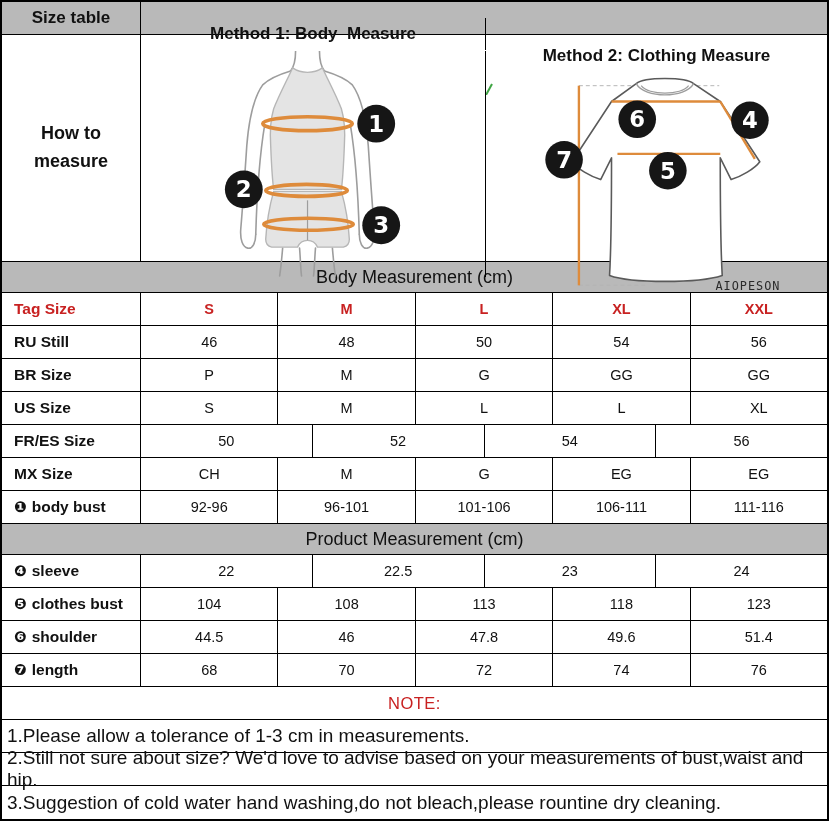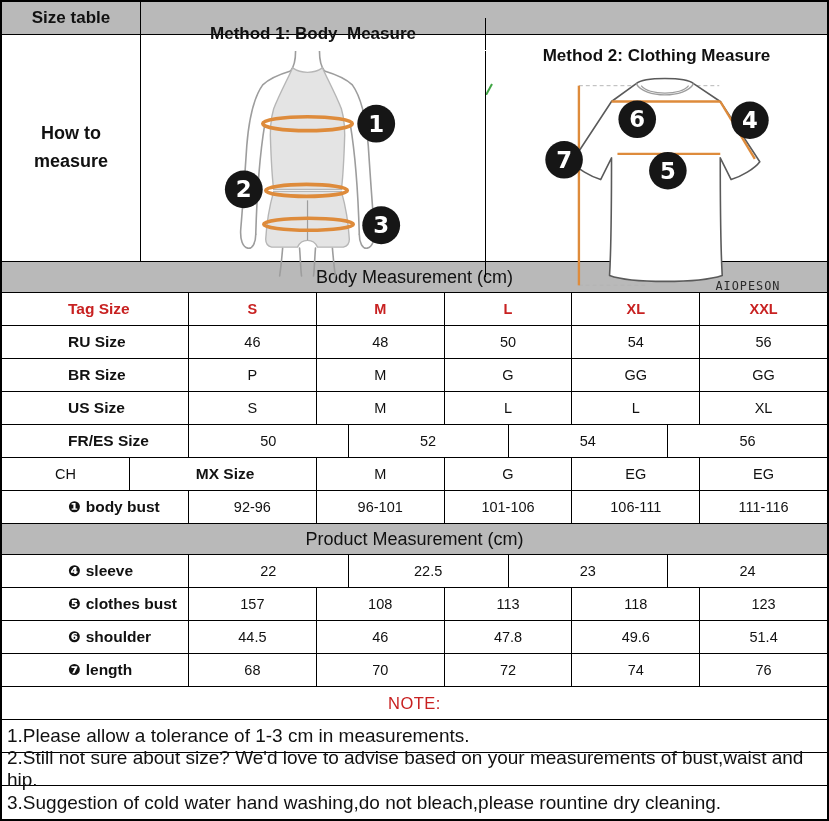"Tag Size" .lbl { margin-left: 48px -> none; padding-left: 18px -> 12px }
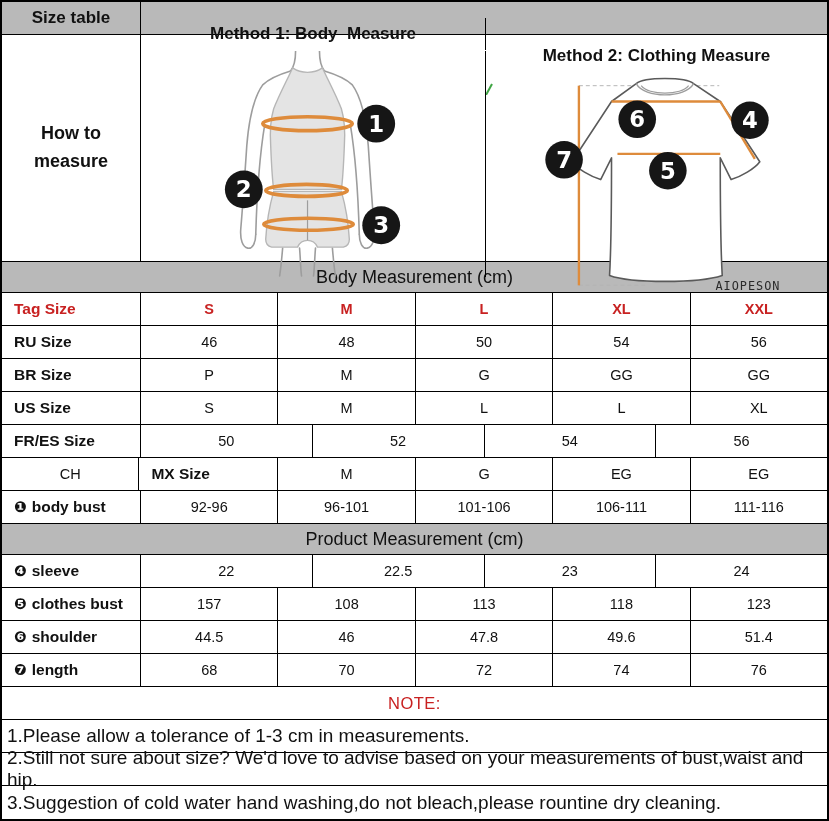"RU Size" div.cell { text: Size -> Still }
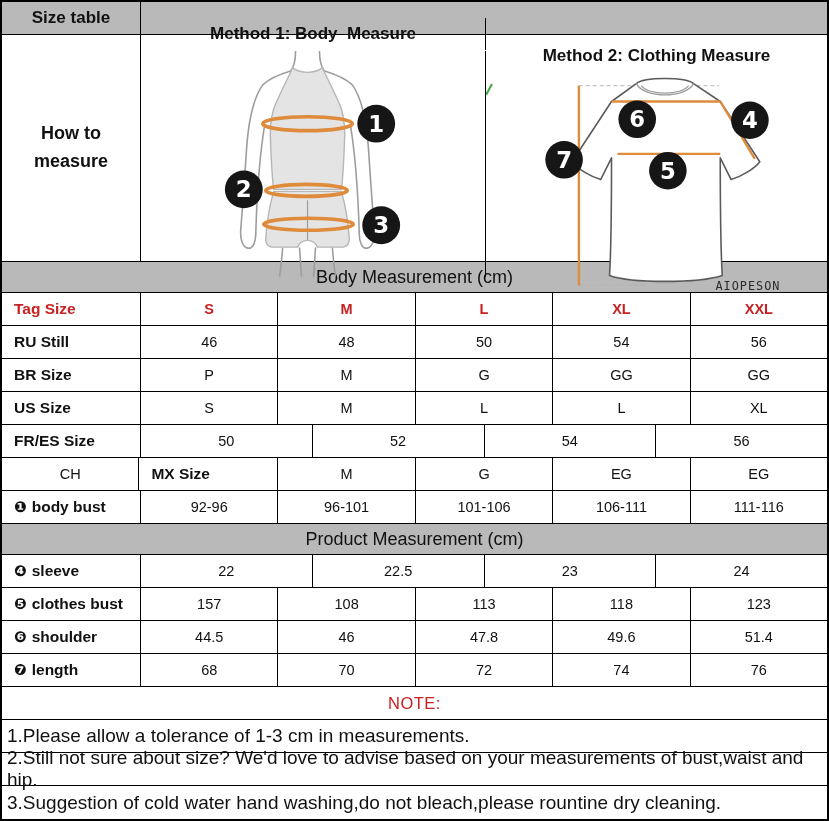"CH" div.cell { order: before "MX Size" -> after "MX Size" }
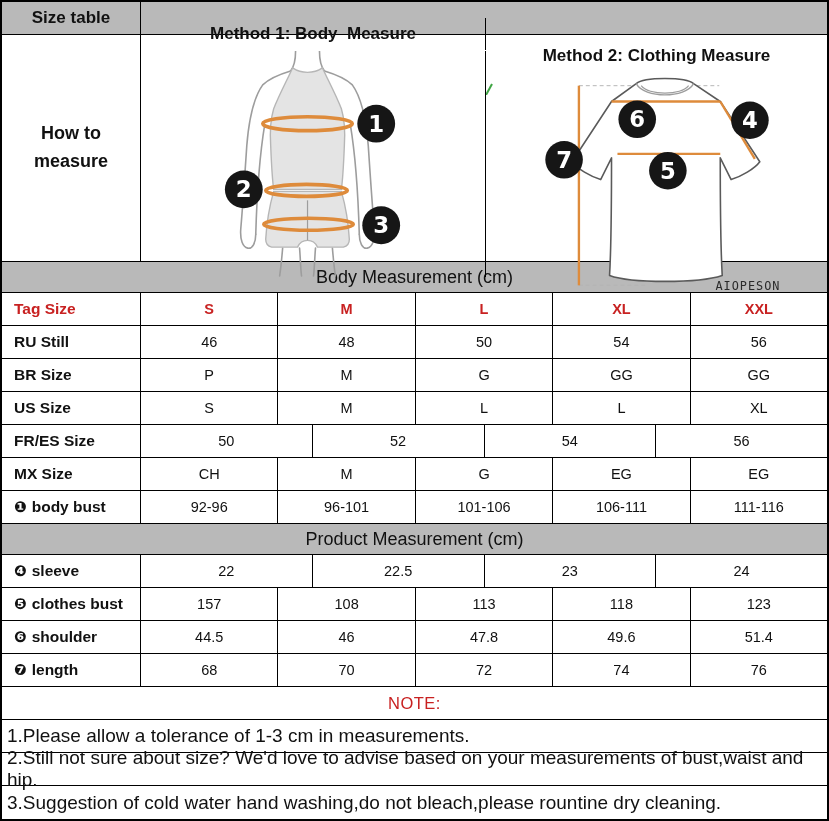"157" div.cell { text: 157 -> 104 }
